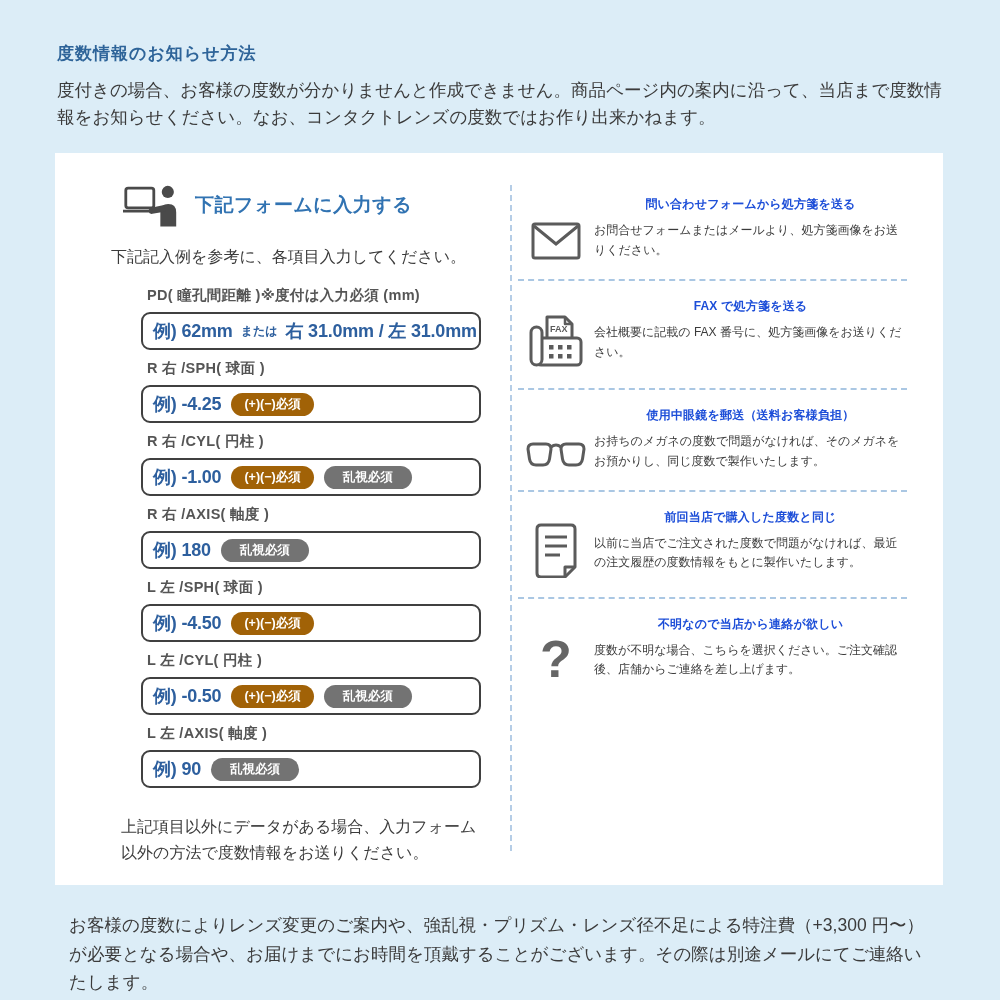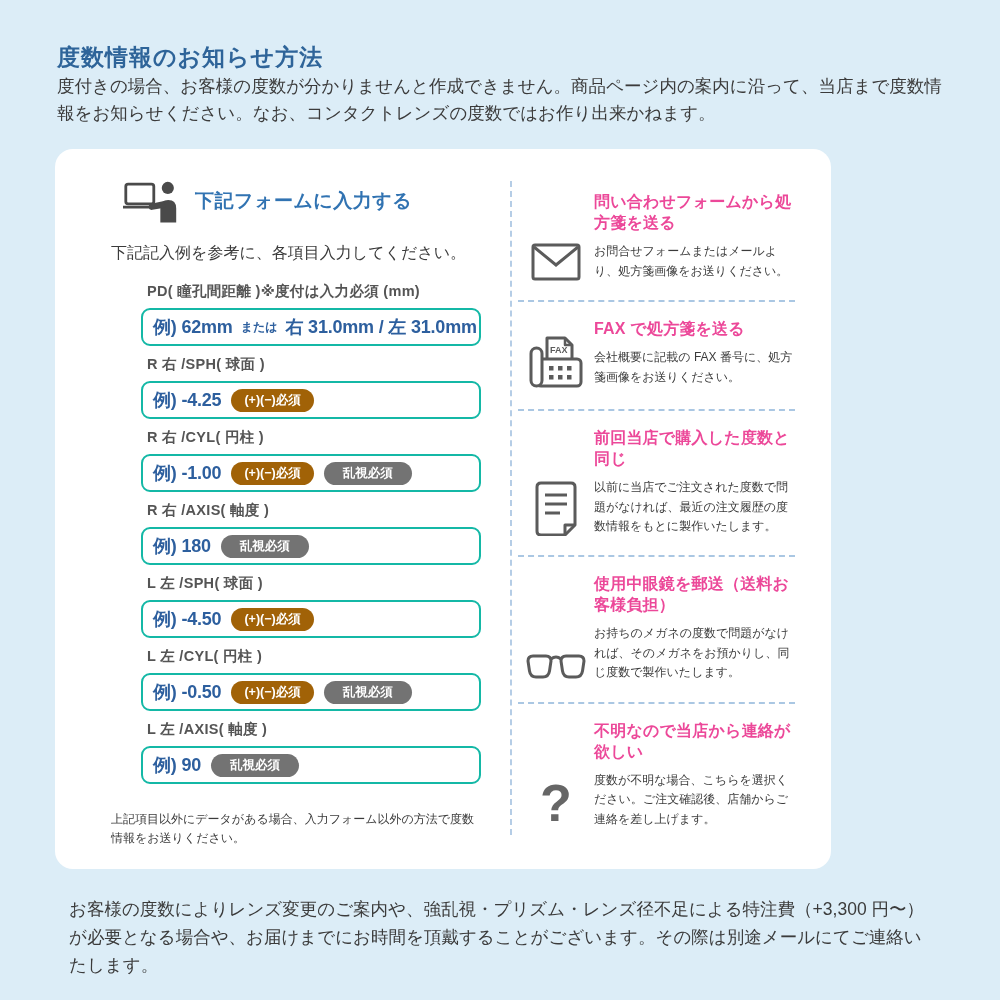"度数情報のお知らせ方法" .page-title { font-size: 23px -> 17px; margin: 0 0 0 2px -> 0 0 12px 2px }
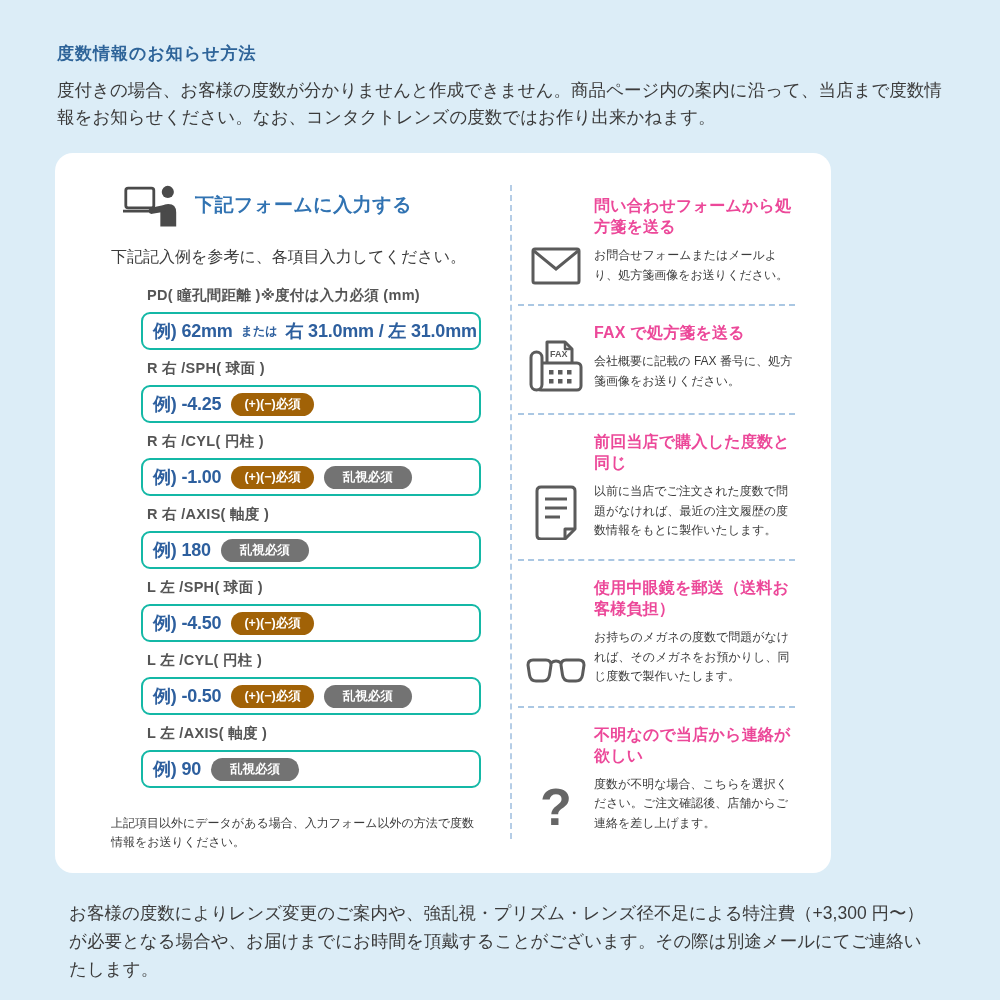"下記フォームに入力する" .card { border-radius: 18px -> none; width: 776px -> 888px }
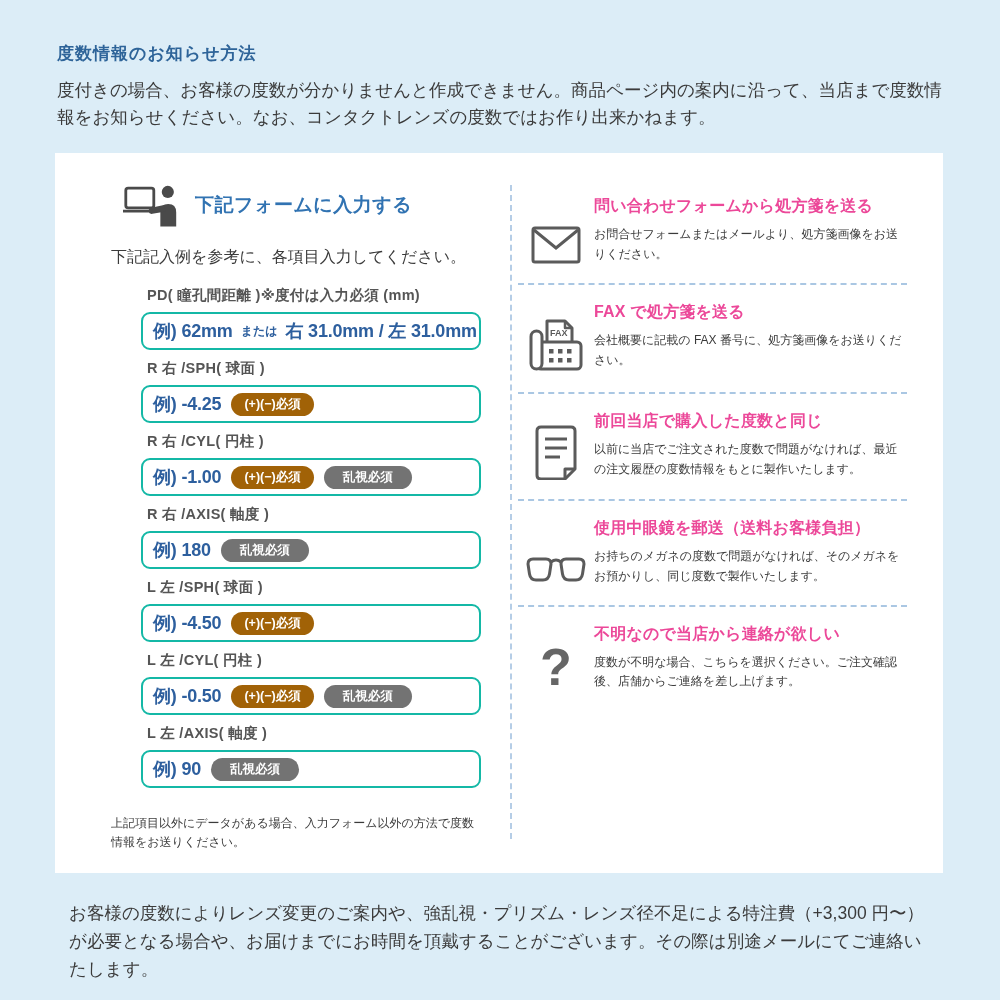"問い合わせフォームから処方箋を送る" .method-title { color: #ec4899 -> #1d4ed8; font-size: 16px -> 12px; text-align: none -> center }
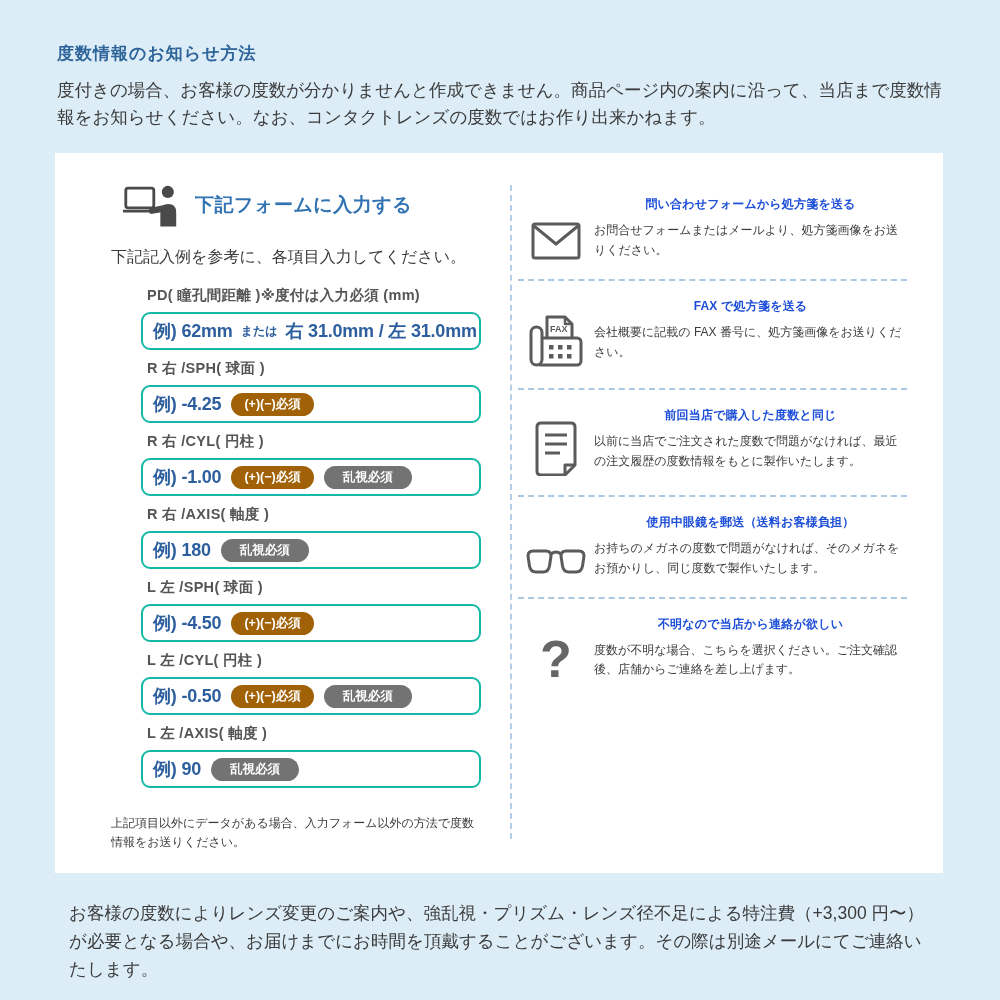"例) 62mm" .field-box { border: 2px solid #14b8a6 -> 2px solid #404040 }
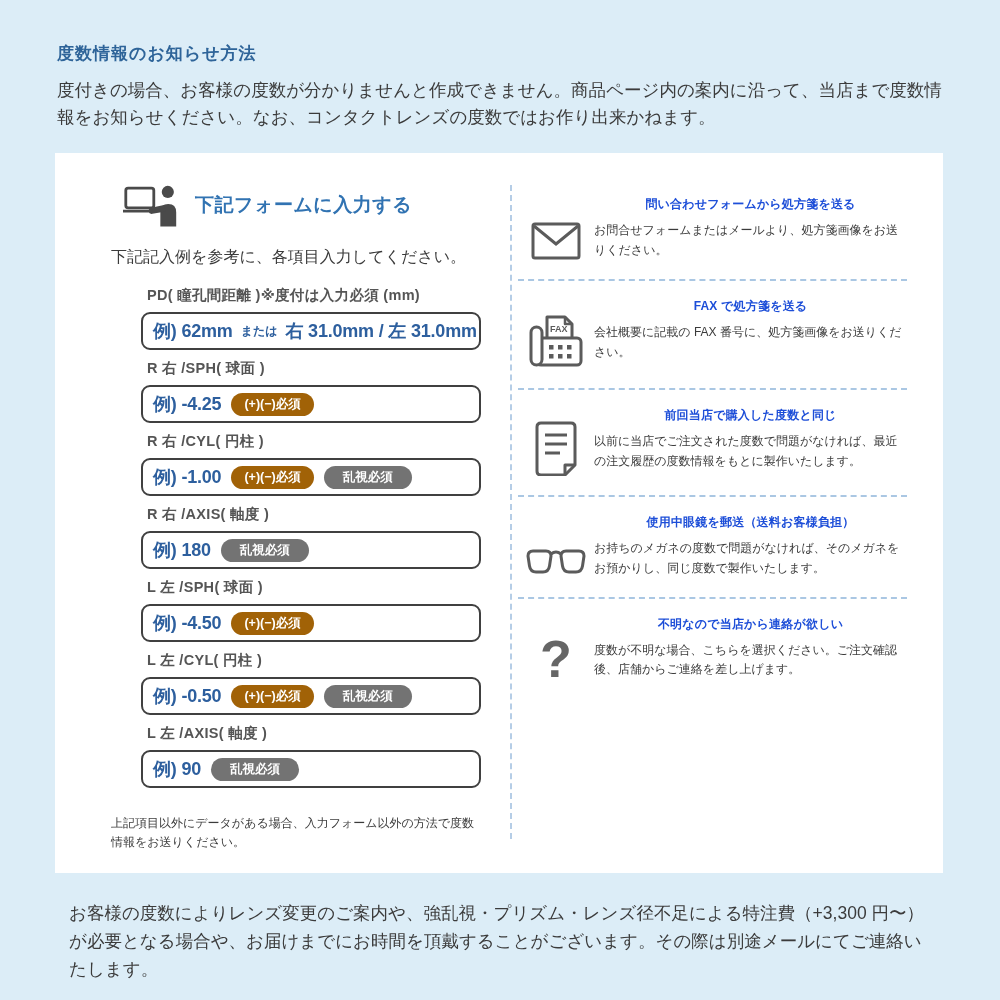"前回当店で購入した度数と同じ" div.method { order: before "使用中眼鏡を郵送（送料お客様負担）" -> after "使用中眼鏡を郵送（送料お客様負担）" }
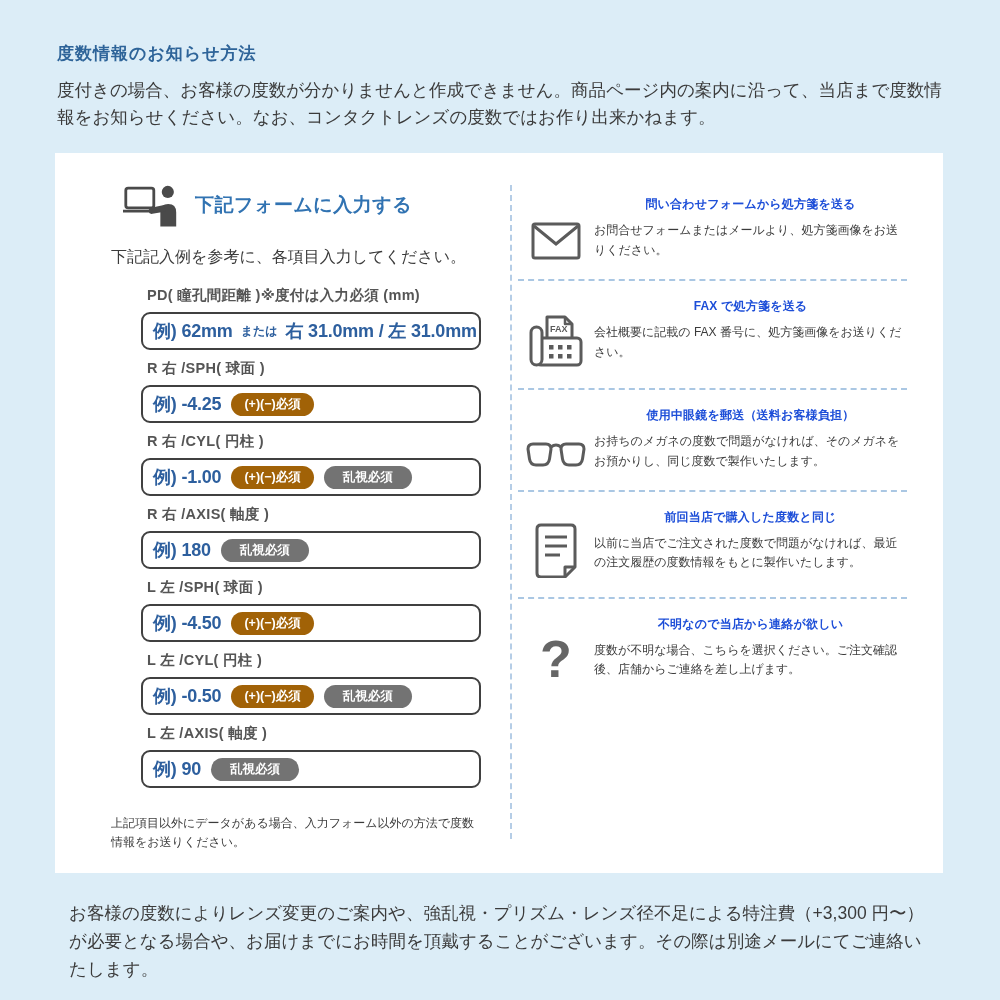"上記項目以外にデータがある場合、入力フォーム以外の方法で度数情報をお送りください" .left-note { font-size: 12px -> 16px; margin: 26px 0 0 26px -> 26px 0 0 36px }
